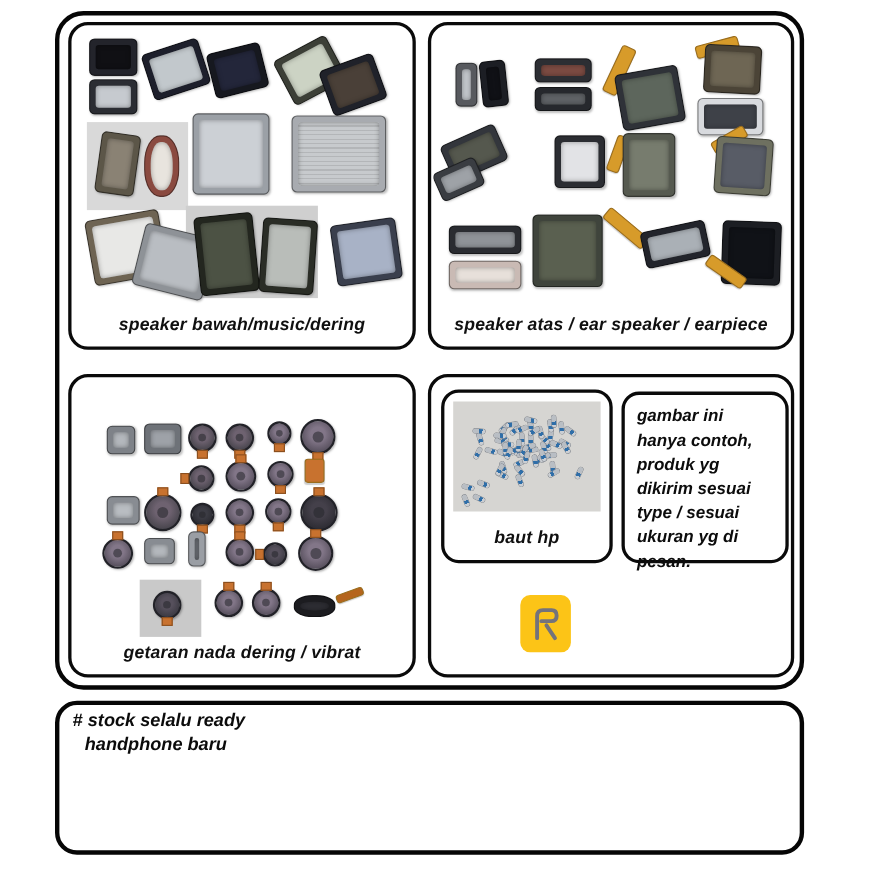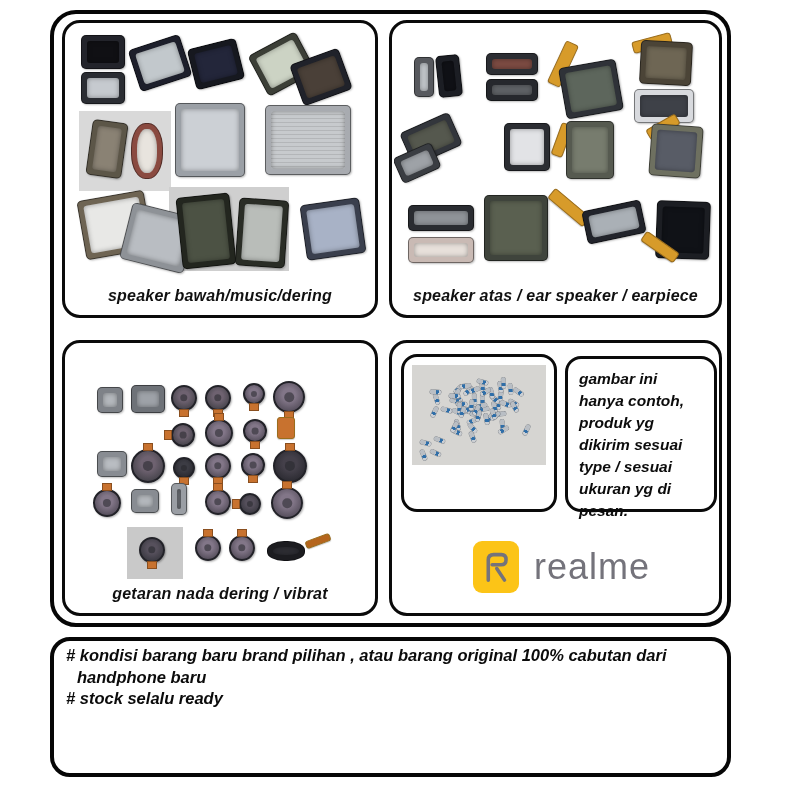"baut hp" div.caption { html: none -> <div>baut hp</div> }
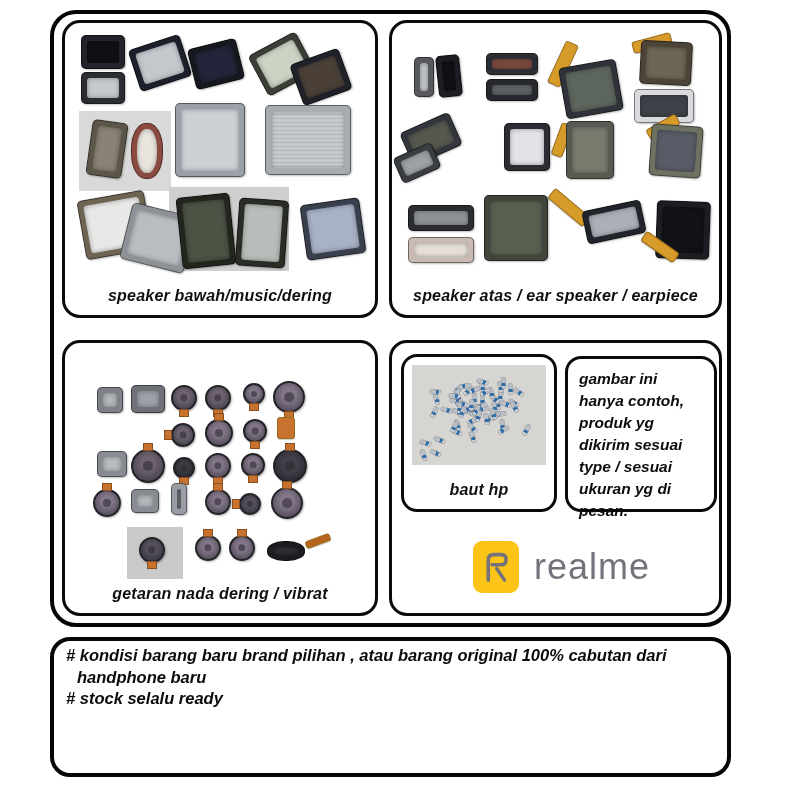"realme" div.logo-word { html: <div>realme</div> -> none }
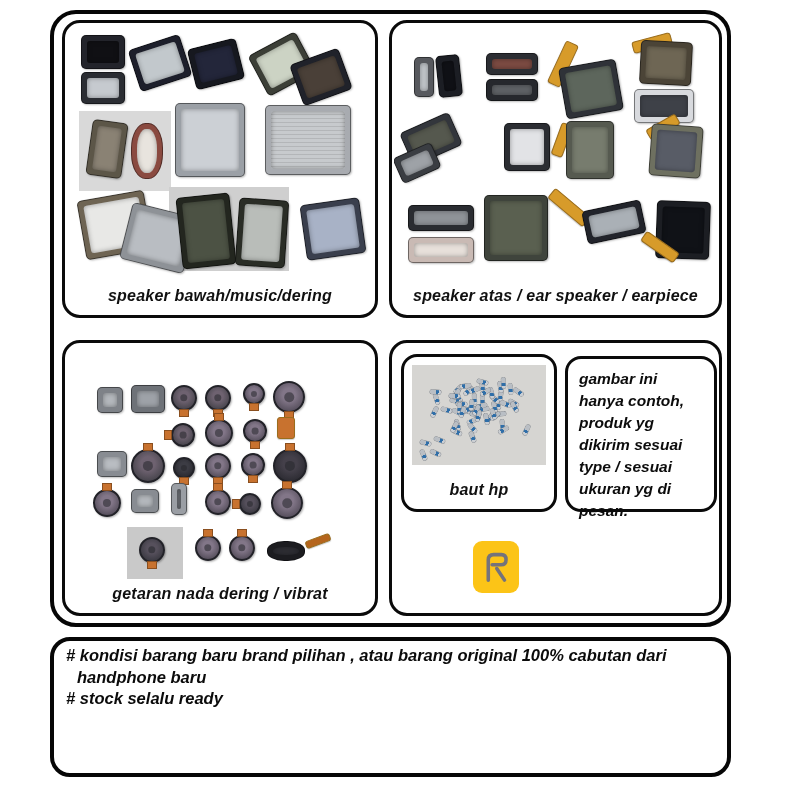"# kondisi barang baru brand" div.f-line { html: <div><span># kondisi barang baru brand pilihan , atau barang original 100% cabutan dari</span></div> -> none }
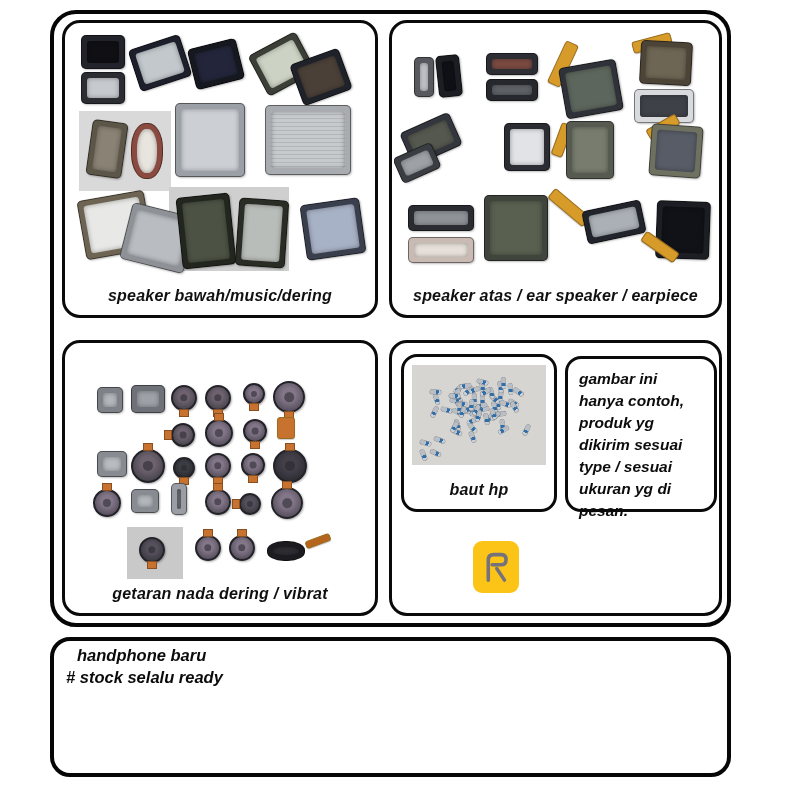"handphone baru" div.f-line { order: before "# stock selalu ready" -> after "# stock selalu ready" }
